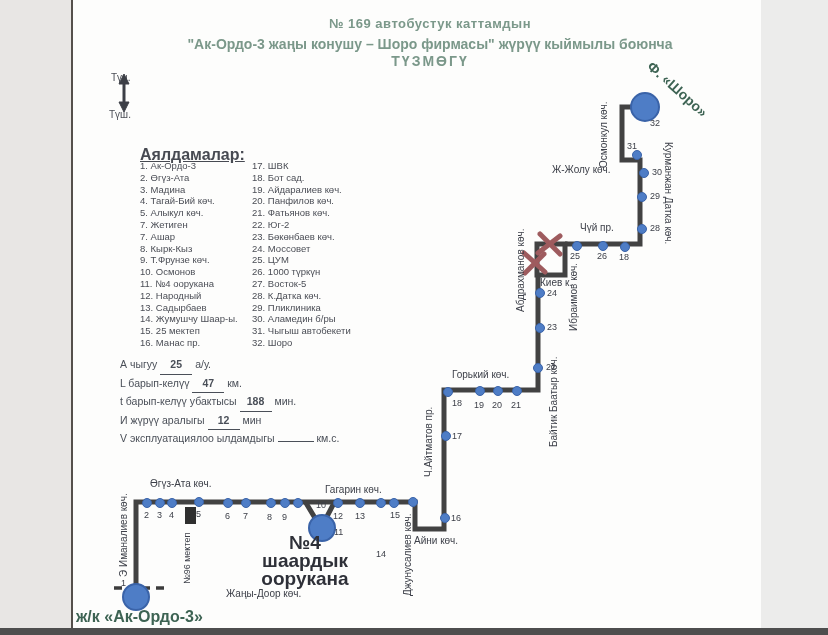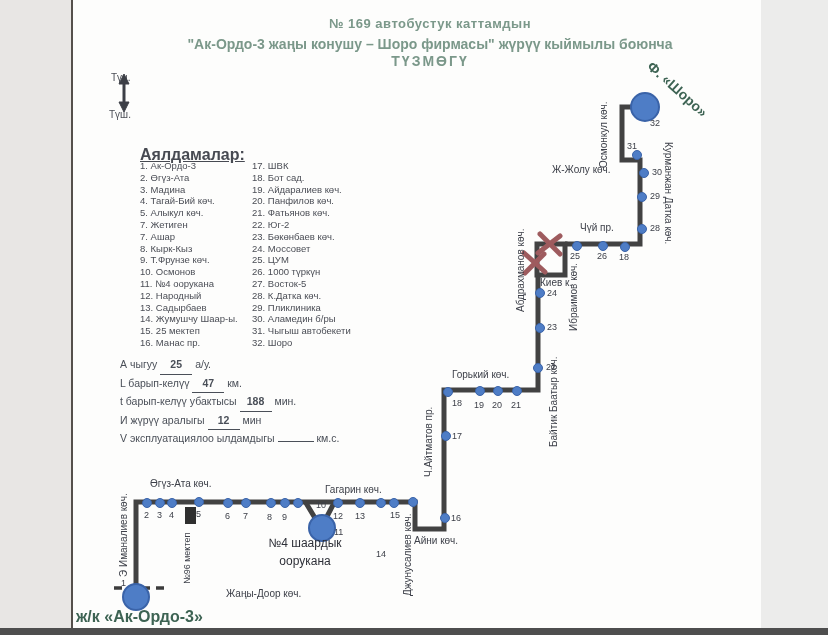"№4 шаардык" .hospital { font-size: 12px -> 19px; font-weight: normal -> bold }
